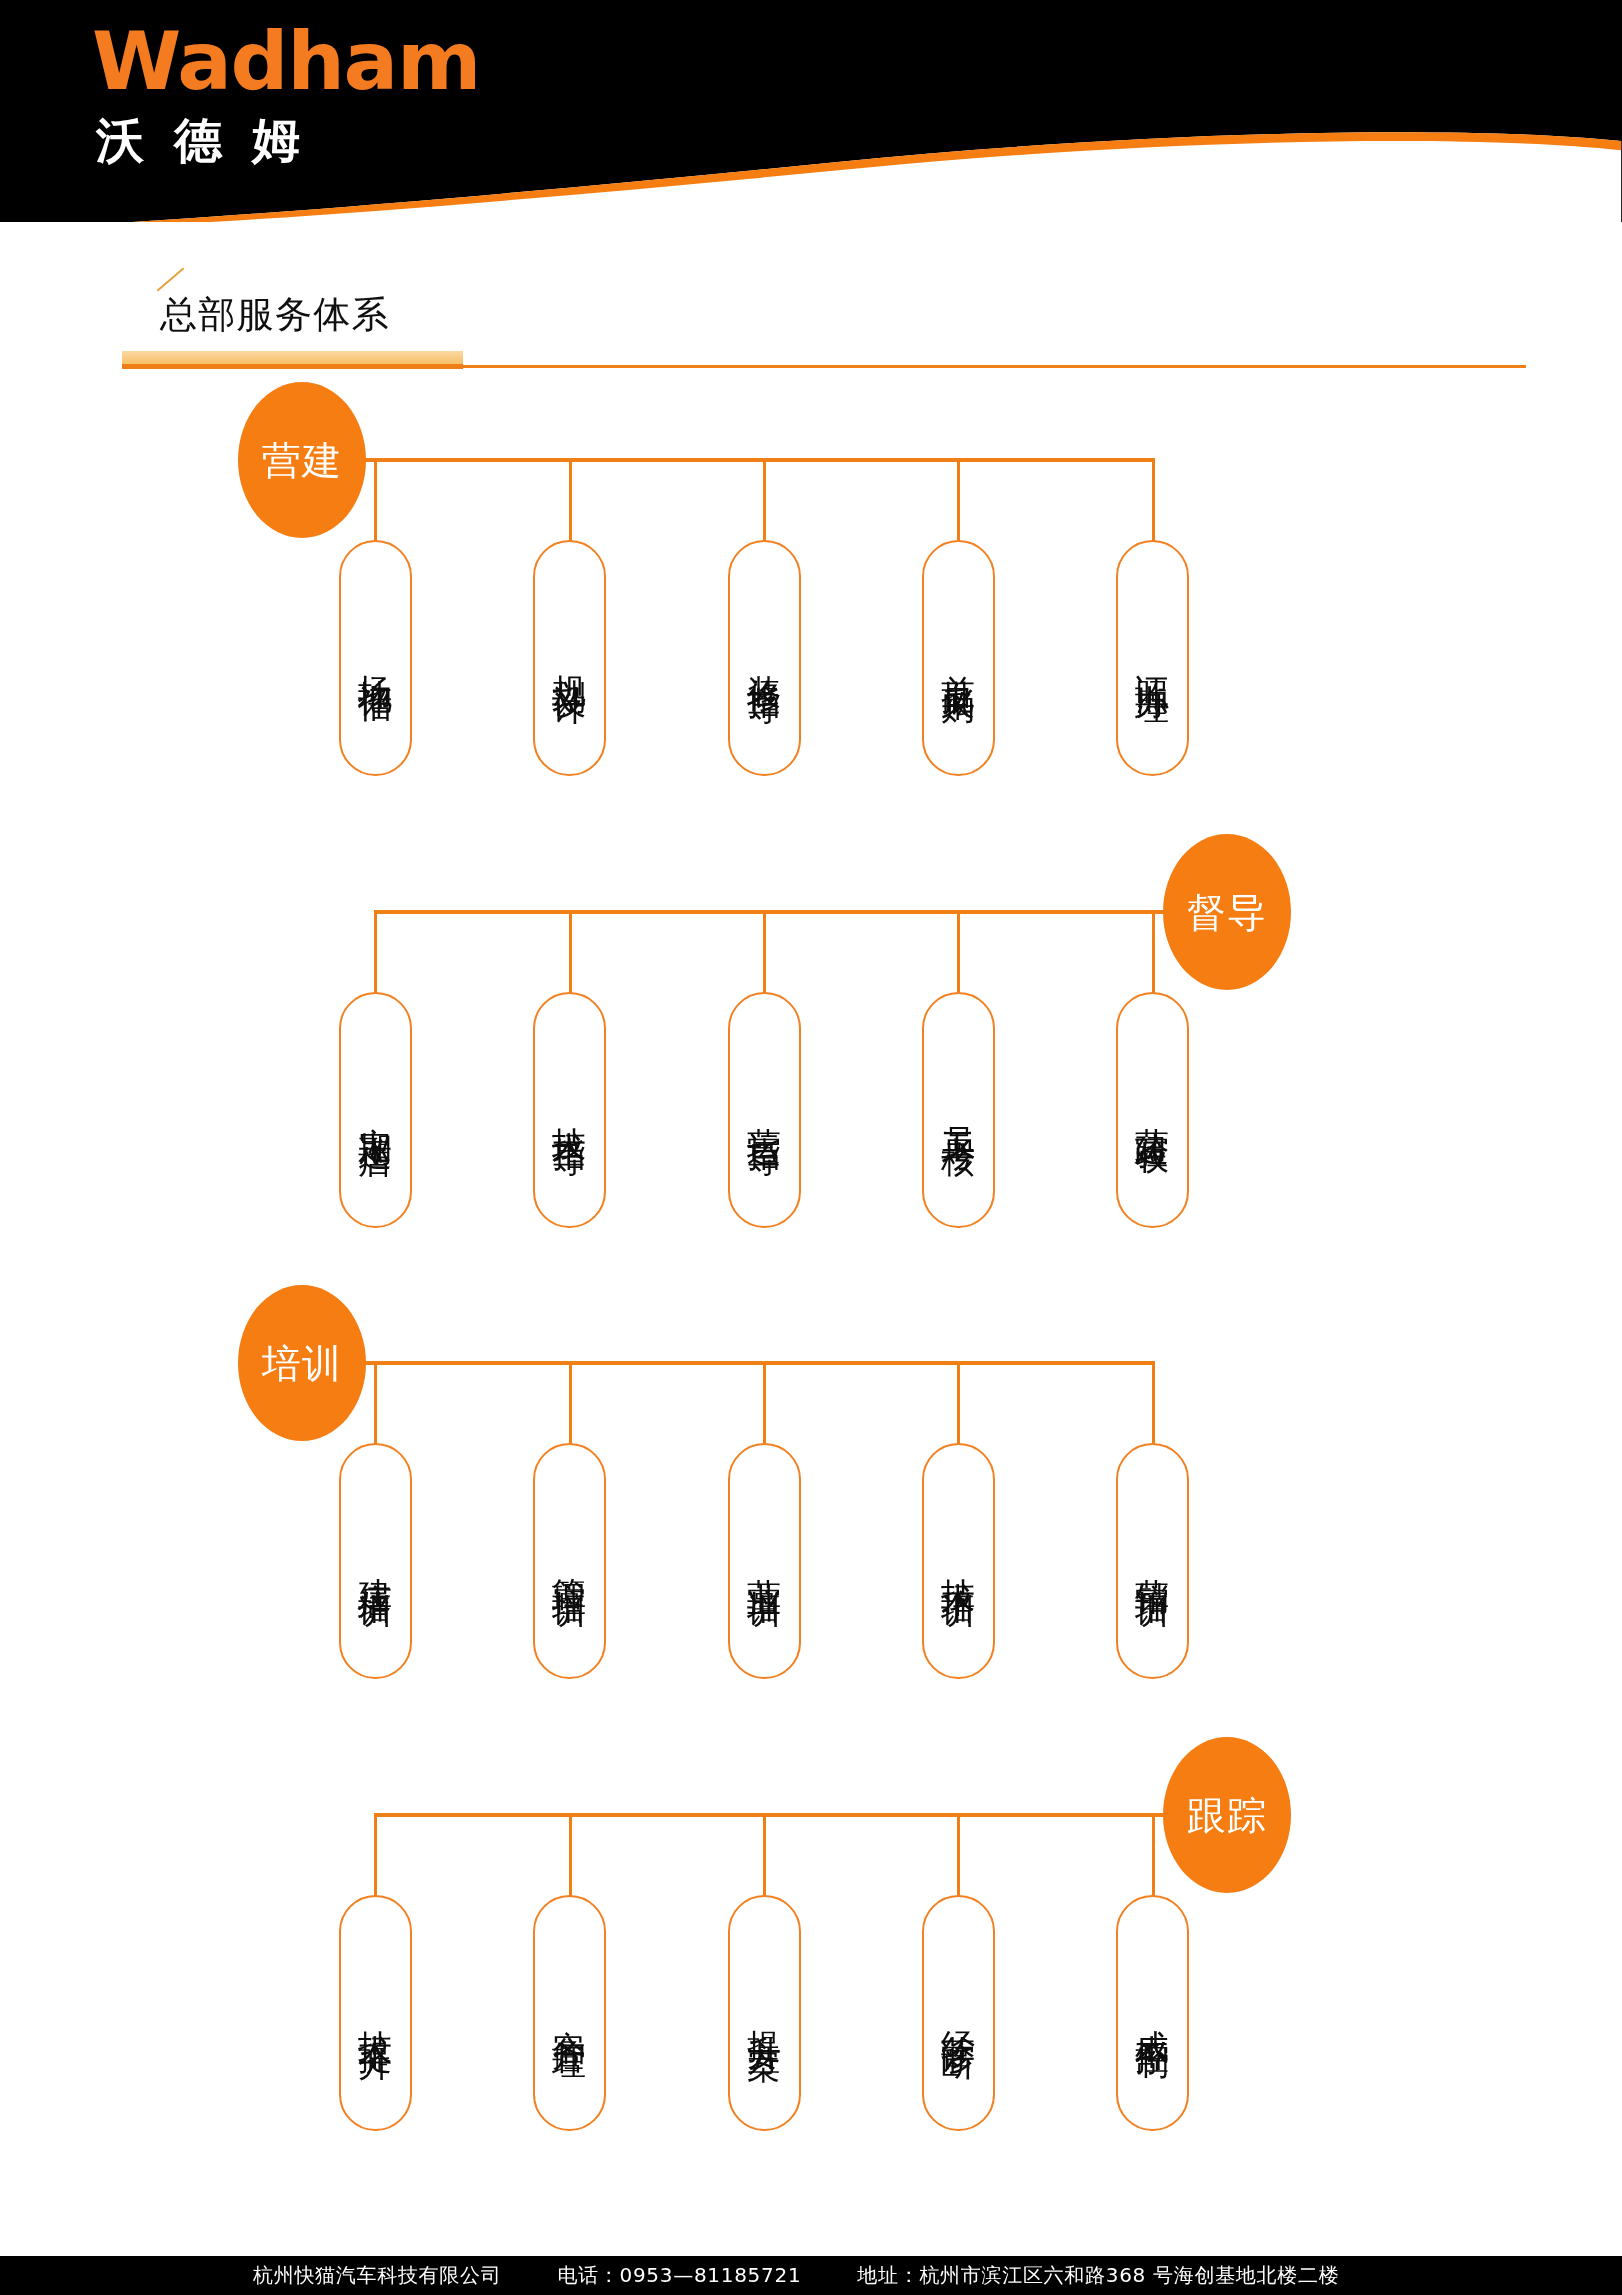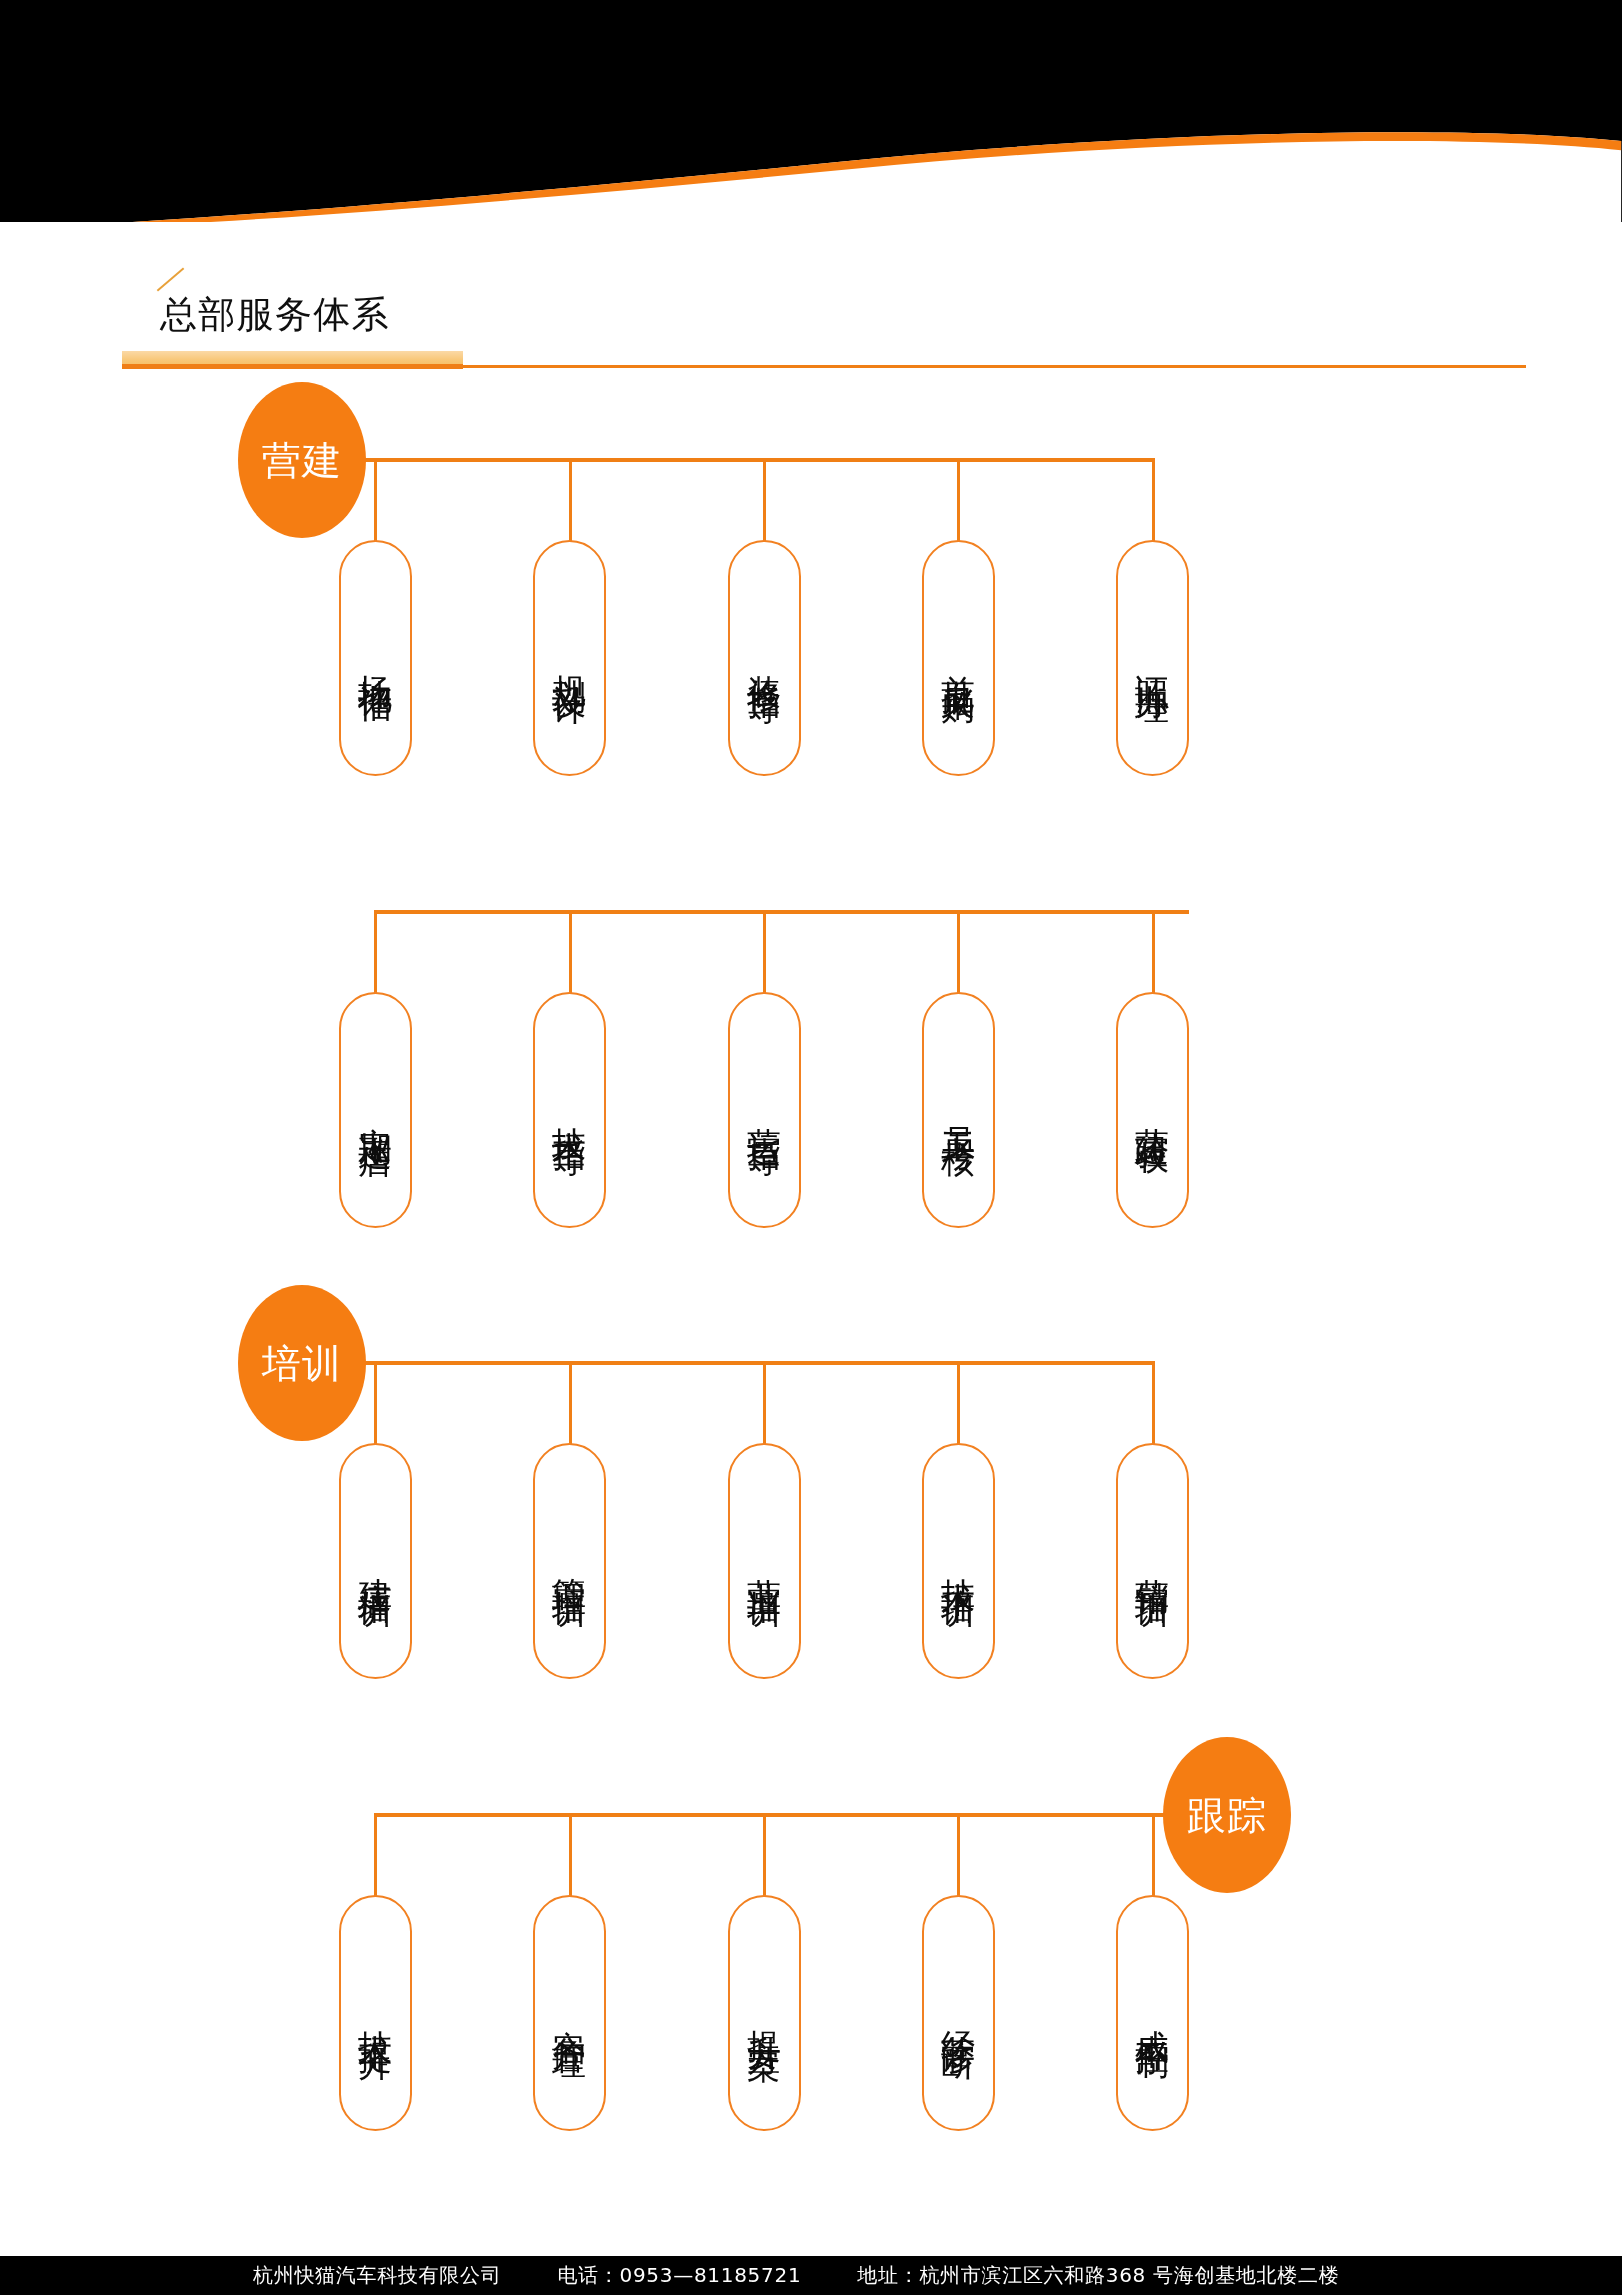"Wadham" div.logo-wrap { html: none -> <div> <div>Wadham</div> <div>沃德姆</div> </div> }
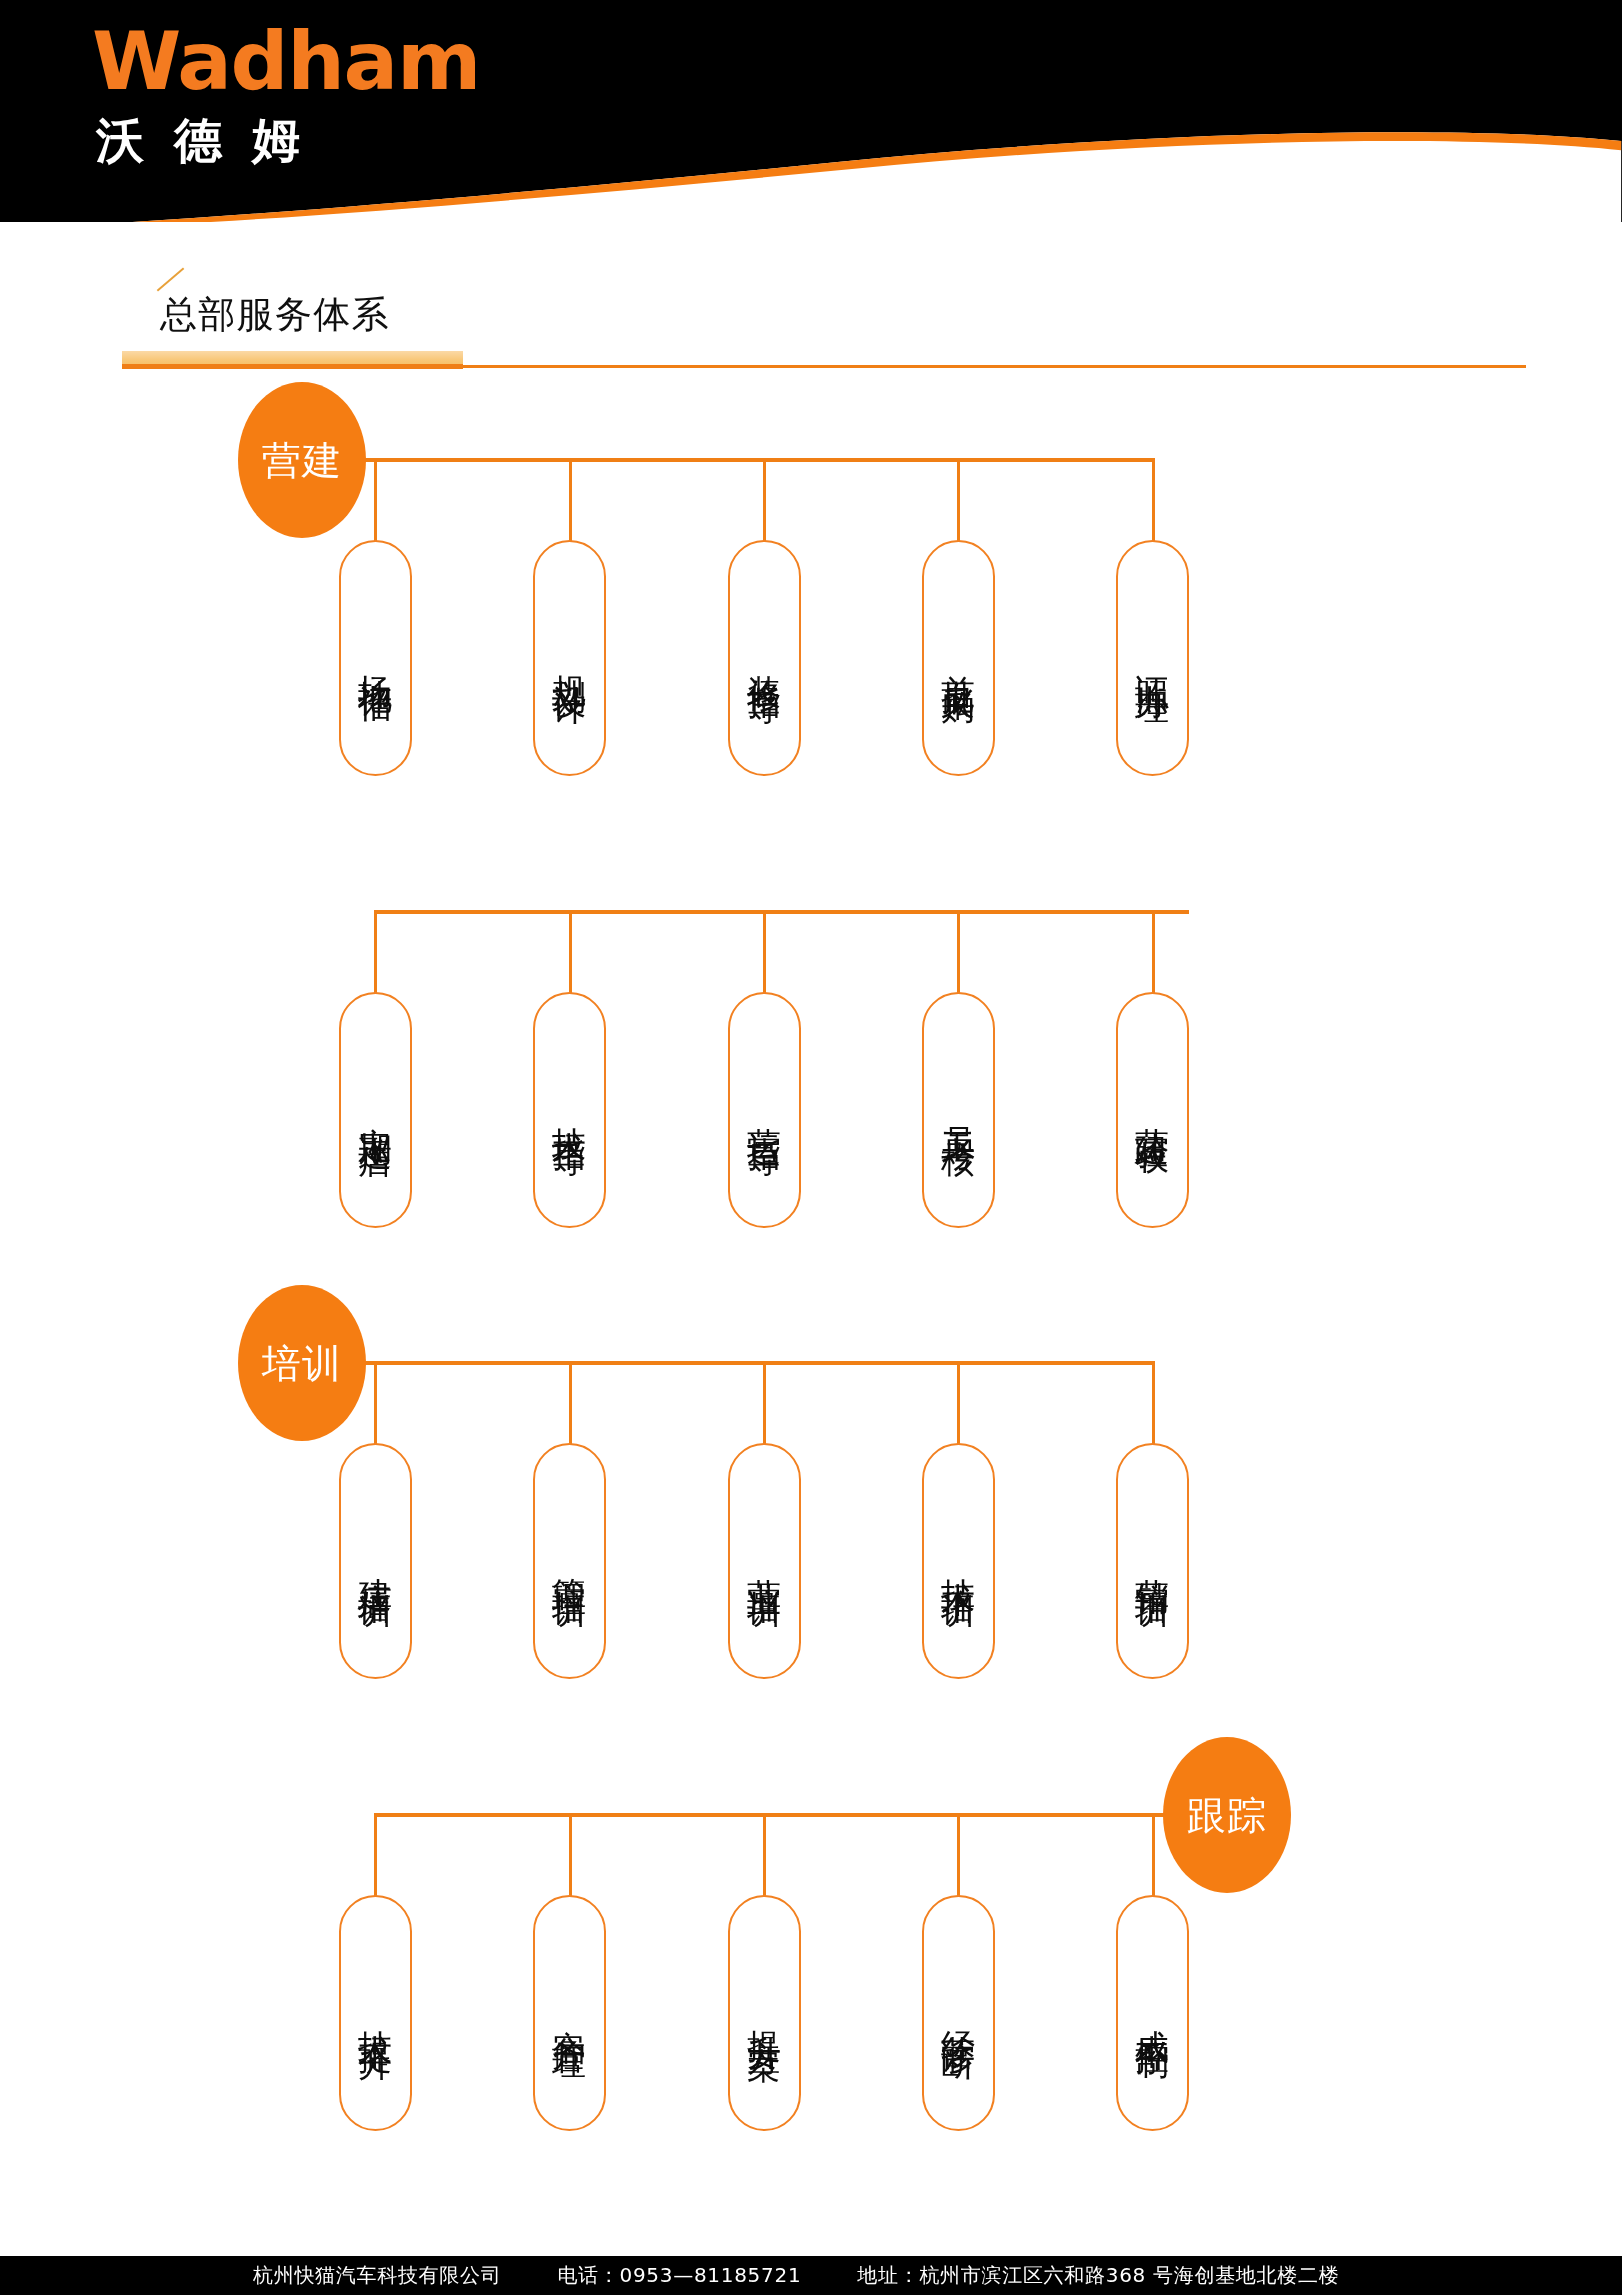"督导" div.bubble { html: none -> <div> <span>督导</span> </div> }
